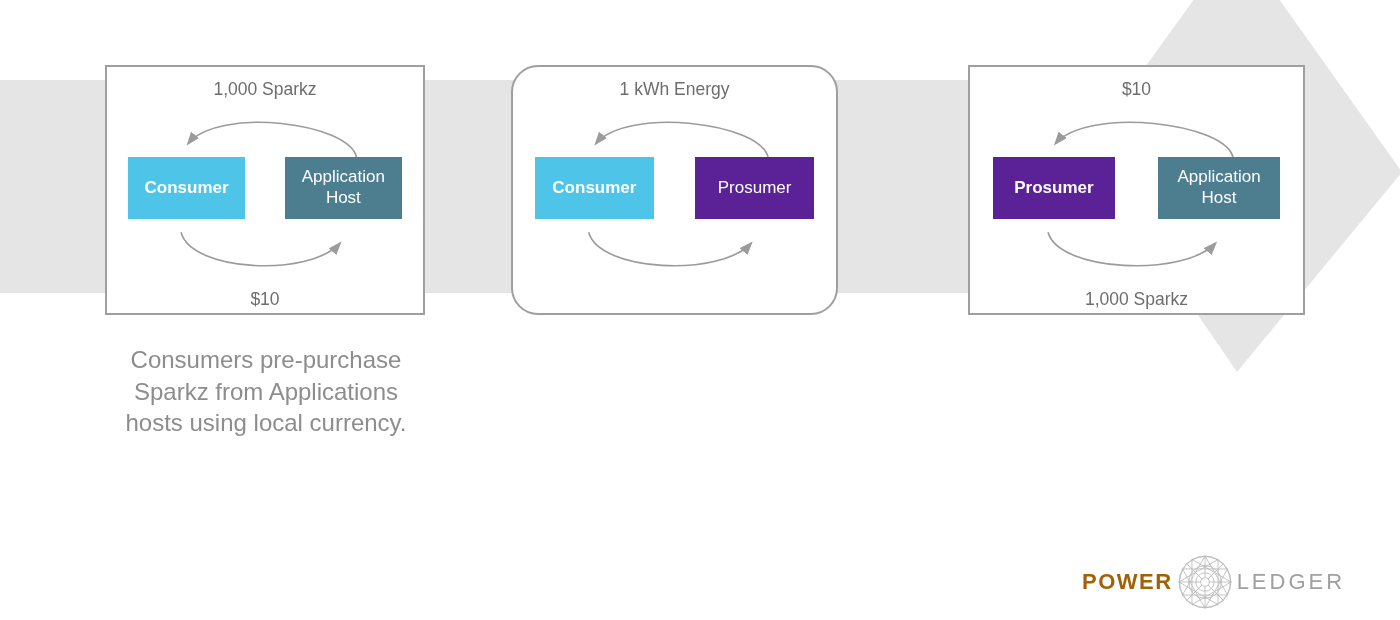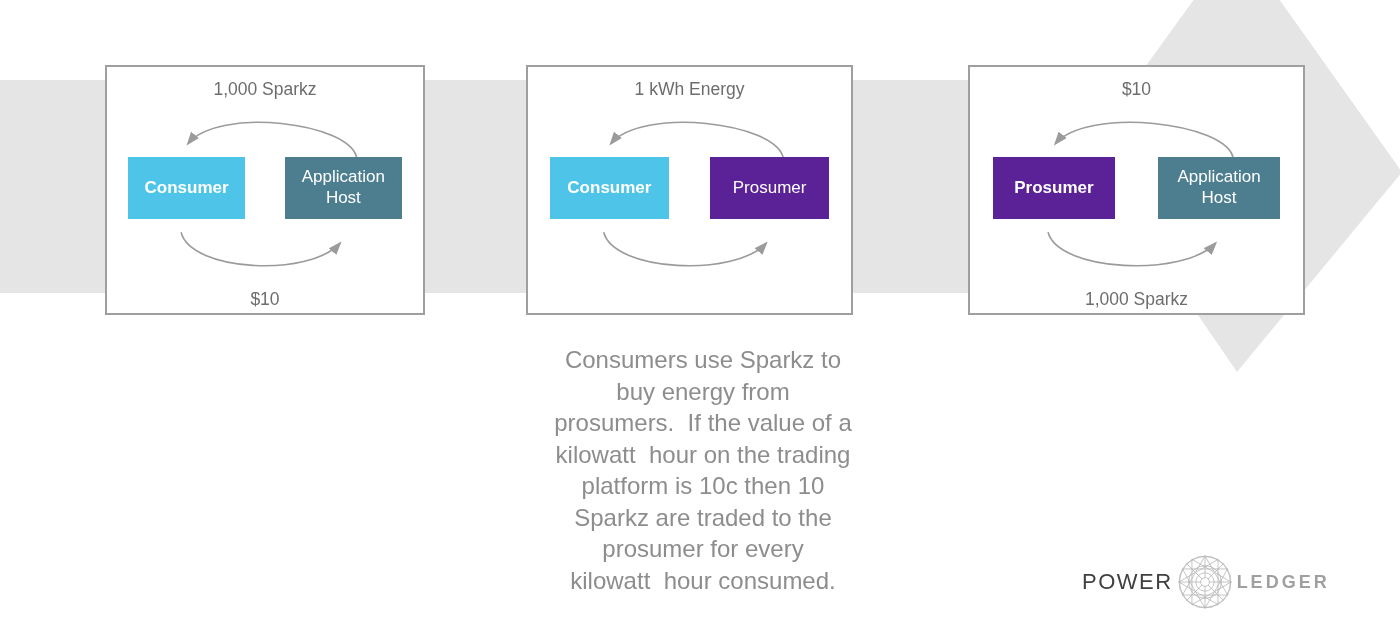"1 kWh Energy" .card-2 { border-radius: none -> 27px; left: 526px -> 511px }
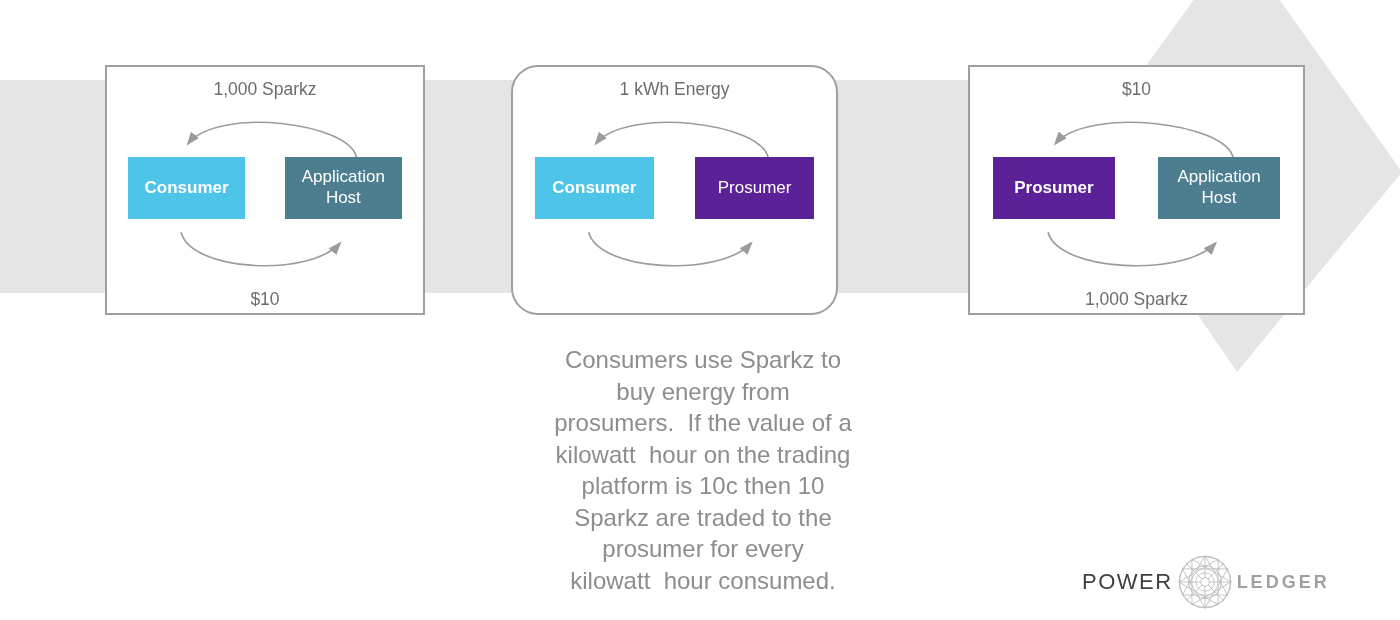"Consumers pre-purchase" div.caption { html: none -> <div>Consumers pre-purchase Sparkz from Applications hosts using local currency.</div> }
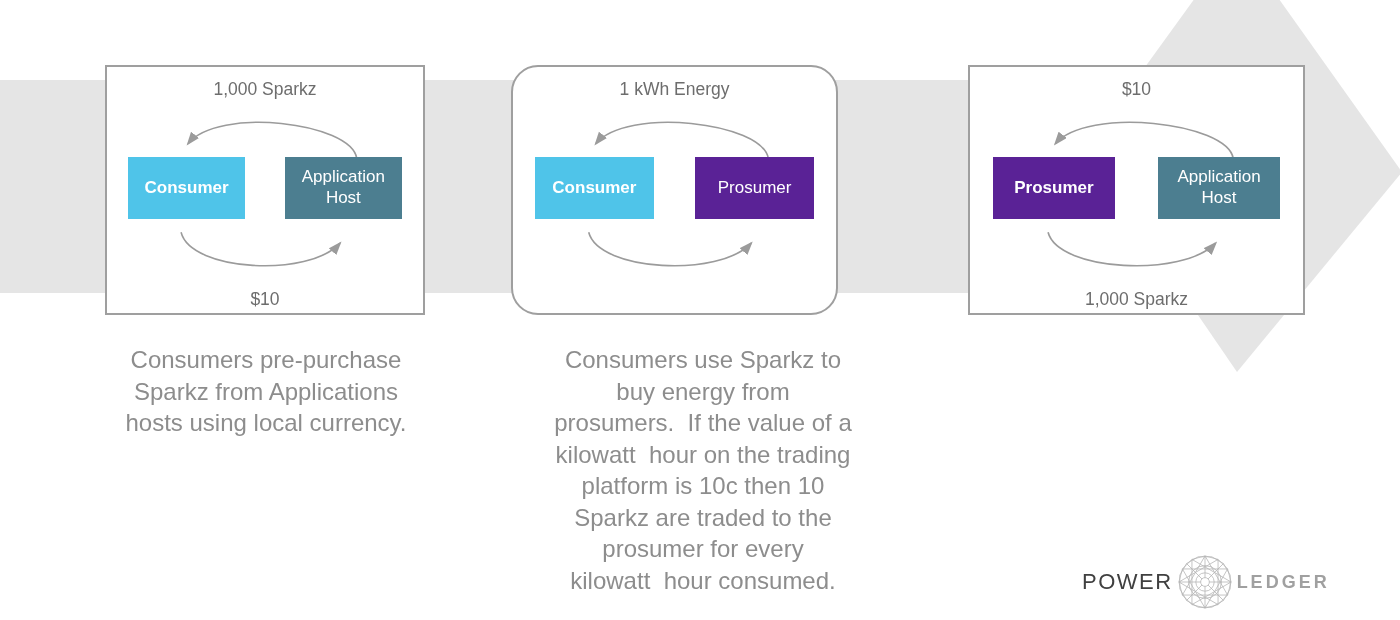"Consumers use Sparkz to" div.caption { html: <div>Consumers use Sparkz to buy energy from prosumers. If the value of a kilowatt hour on the trading platform is 10c then 10 Sparkz are traded to the prosumer for every kilowatt hour consumed.</div> -> none }
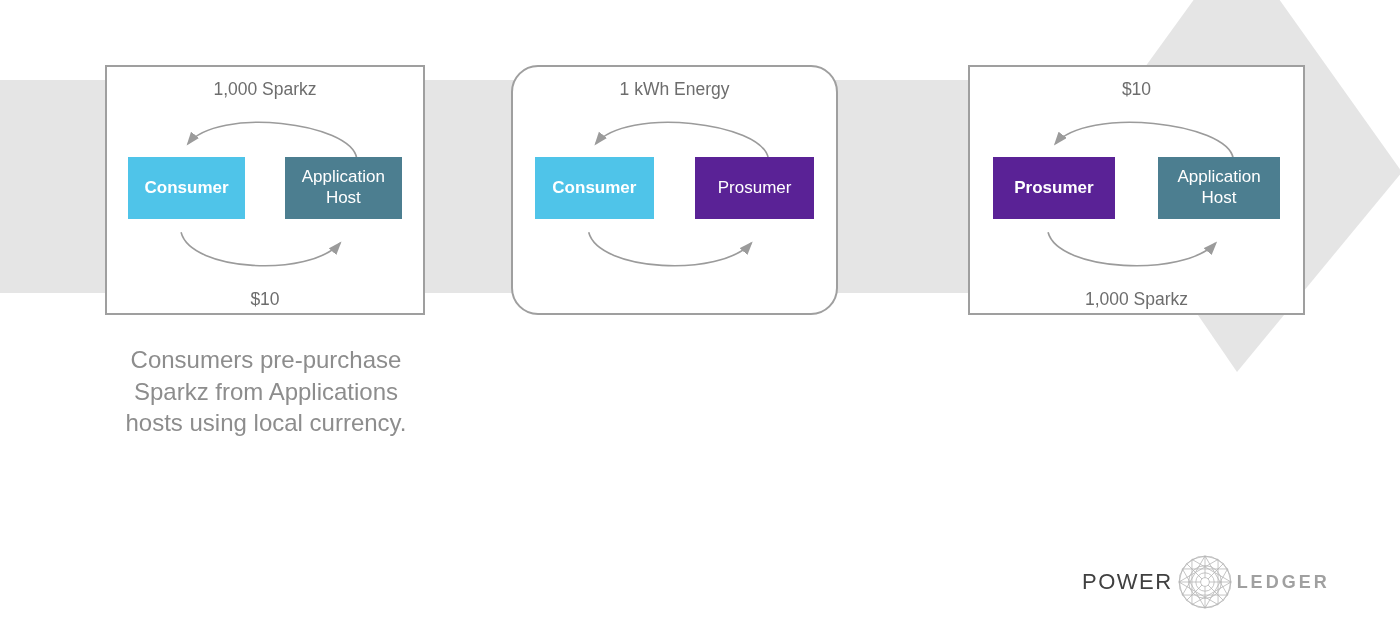"POWER" .logo .word-power { color: #404040 -> #a16207; font-weight: normal -> bold }
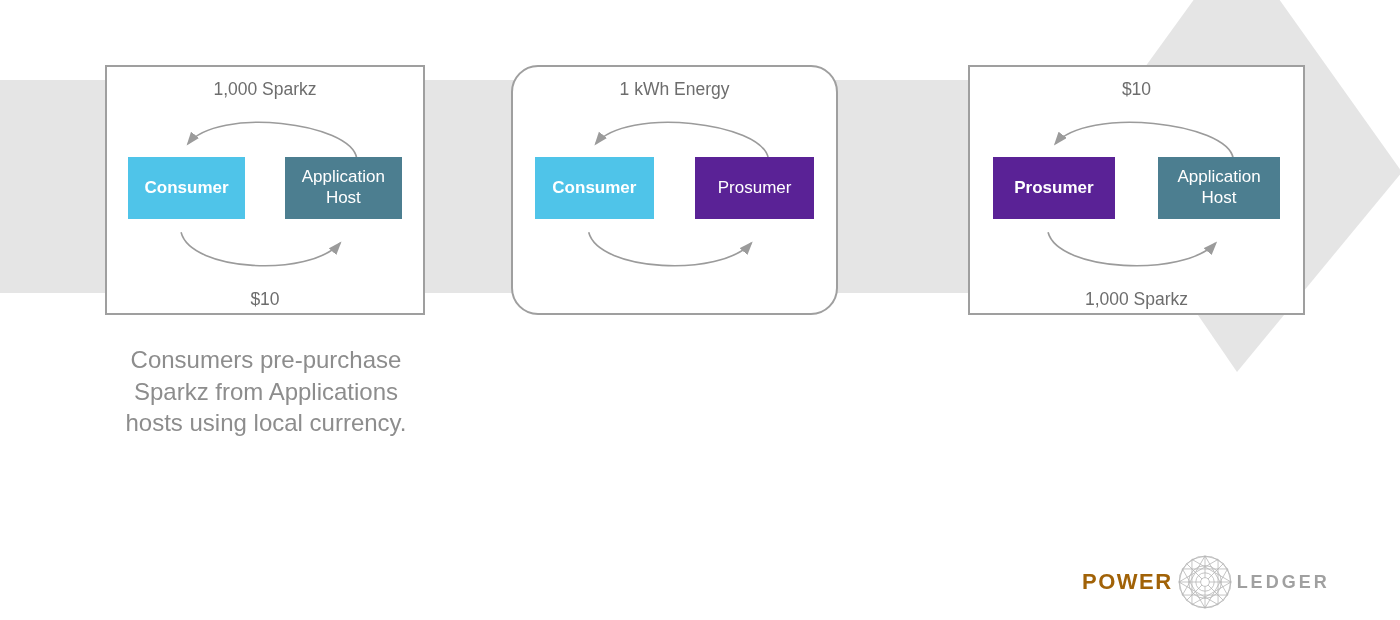"LEDGER" .logo .word-ledger { font-size: 18px -> 22px; font-weight: bold -> normal }
